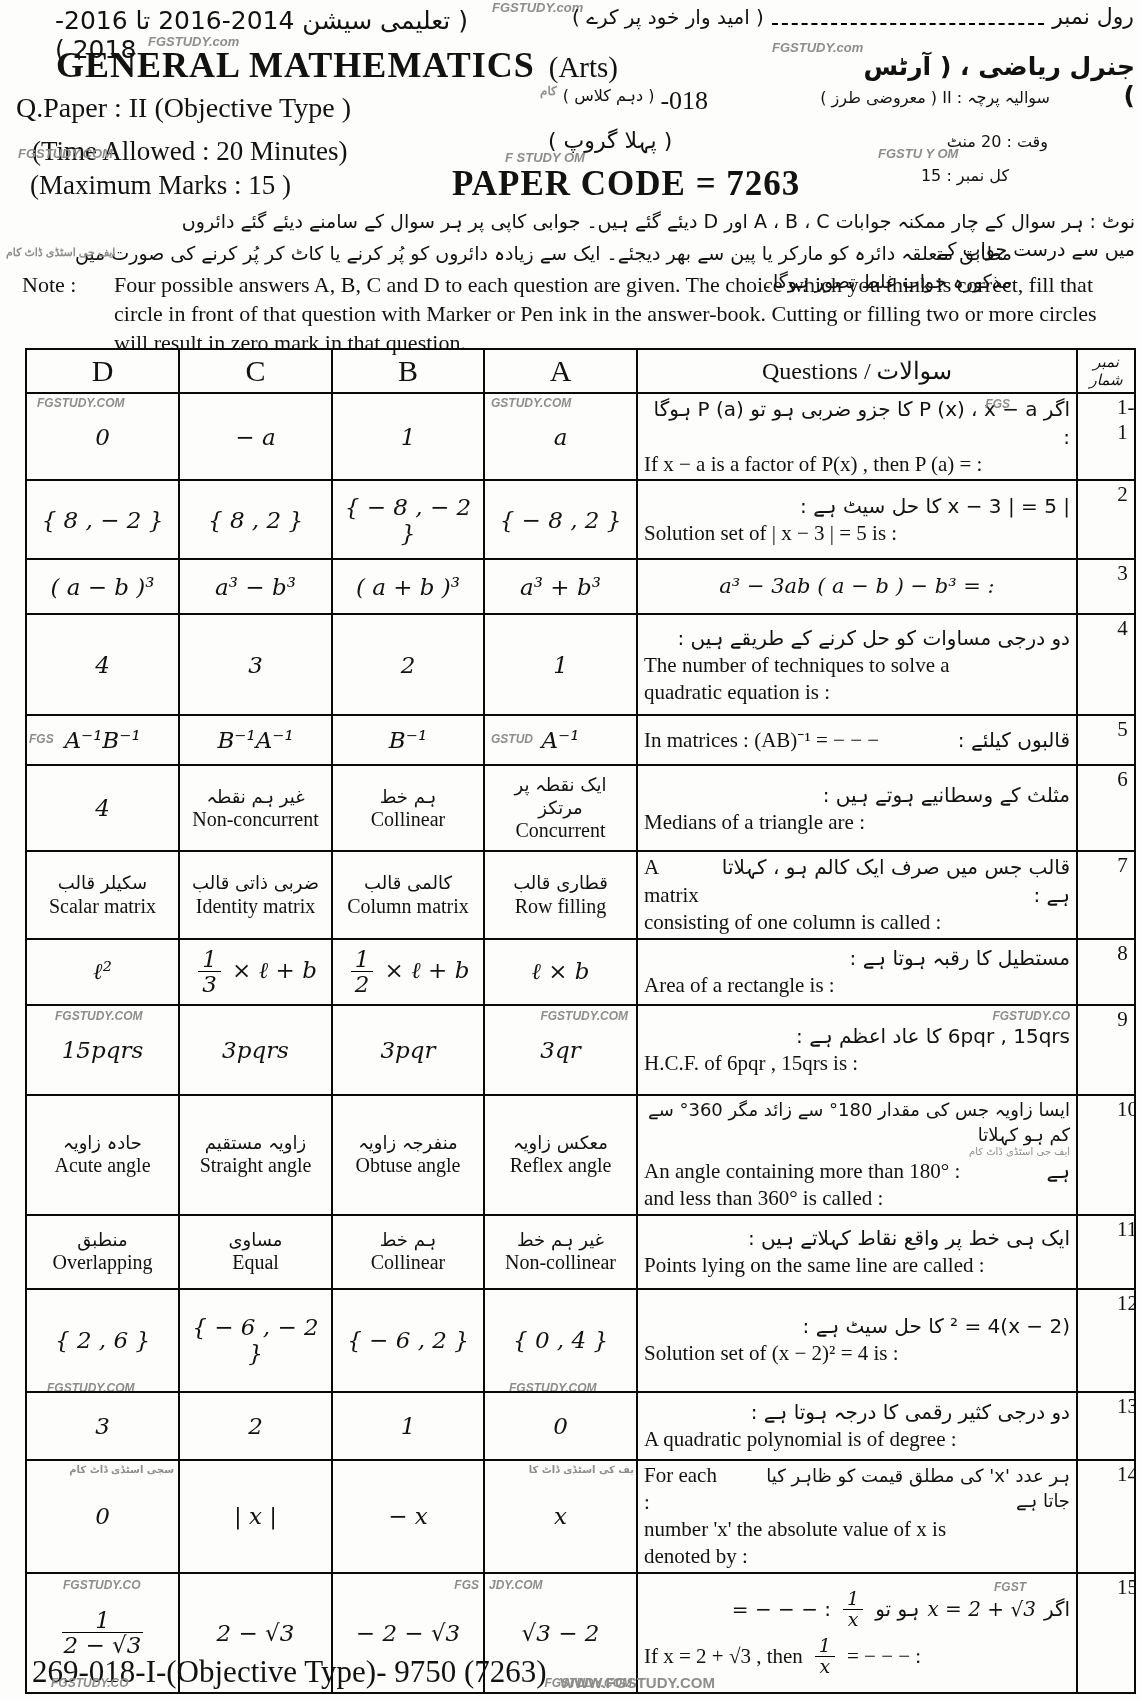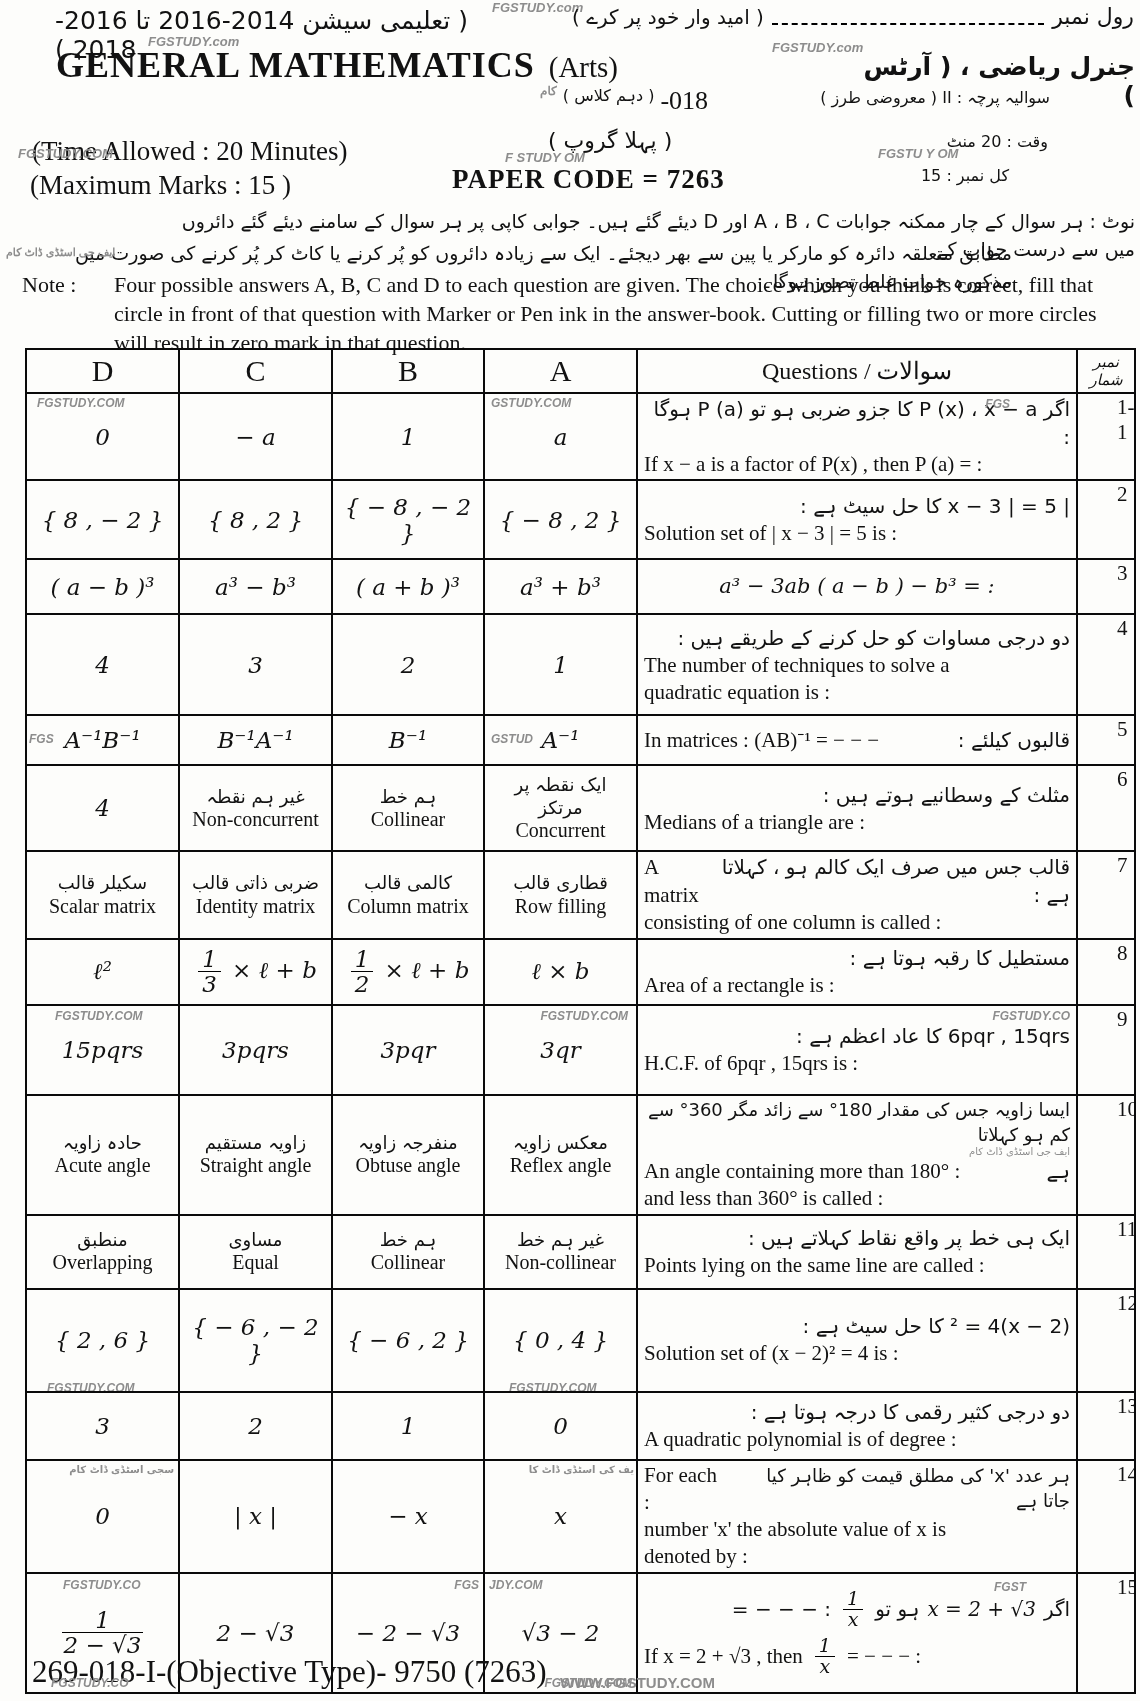"Q.Paper : II (Objective Type" div.abs { html: none -> <div>Q.Paper : II (Objective Type )</div> }
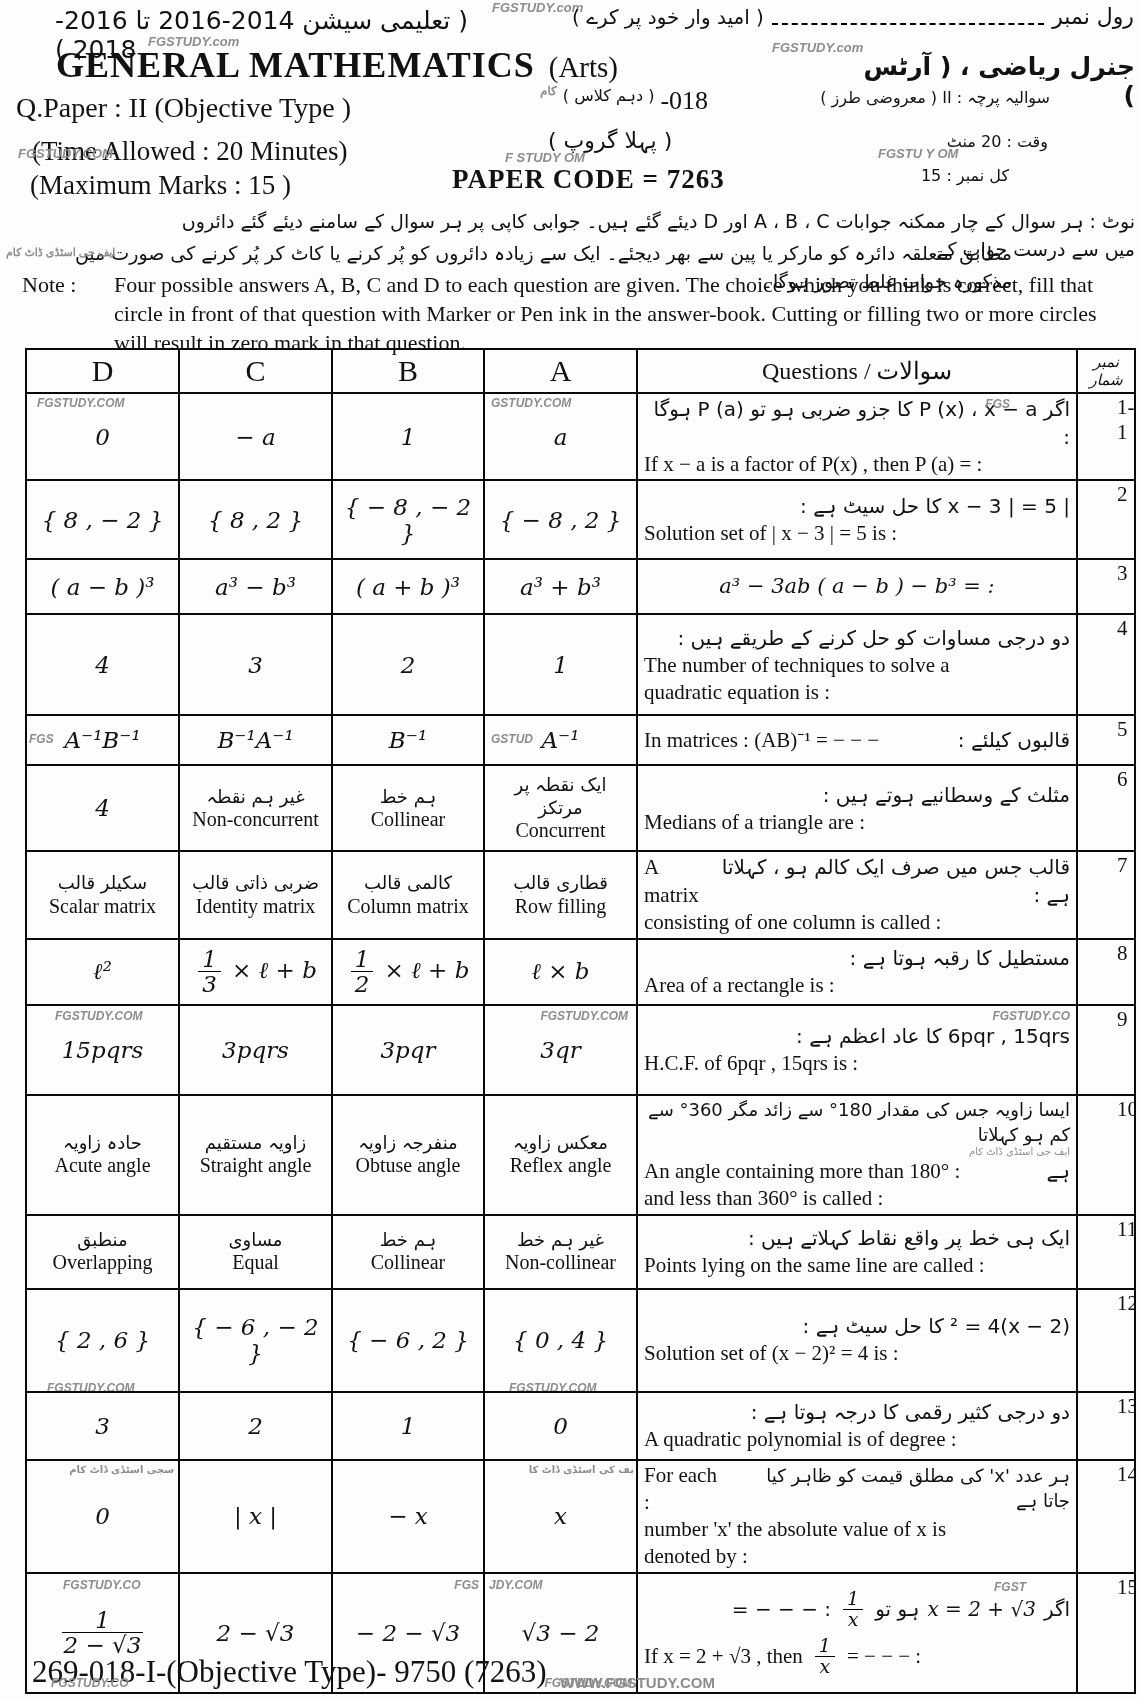"PAPER CODE = 7263" .code { font-size: 27px -> 35px }
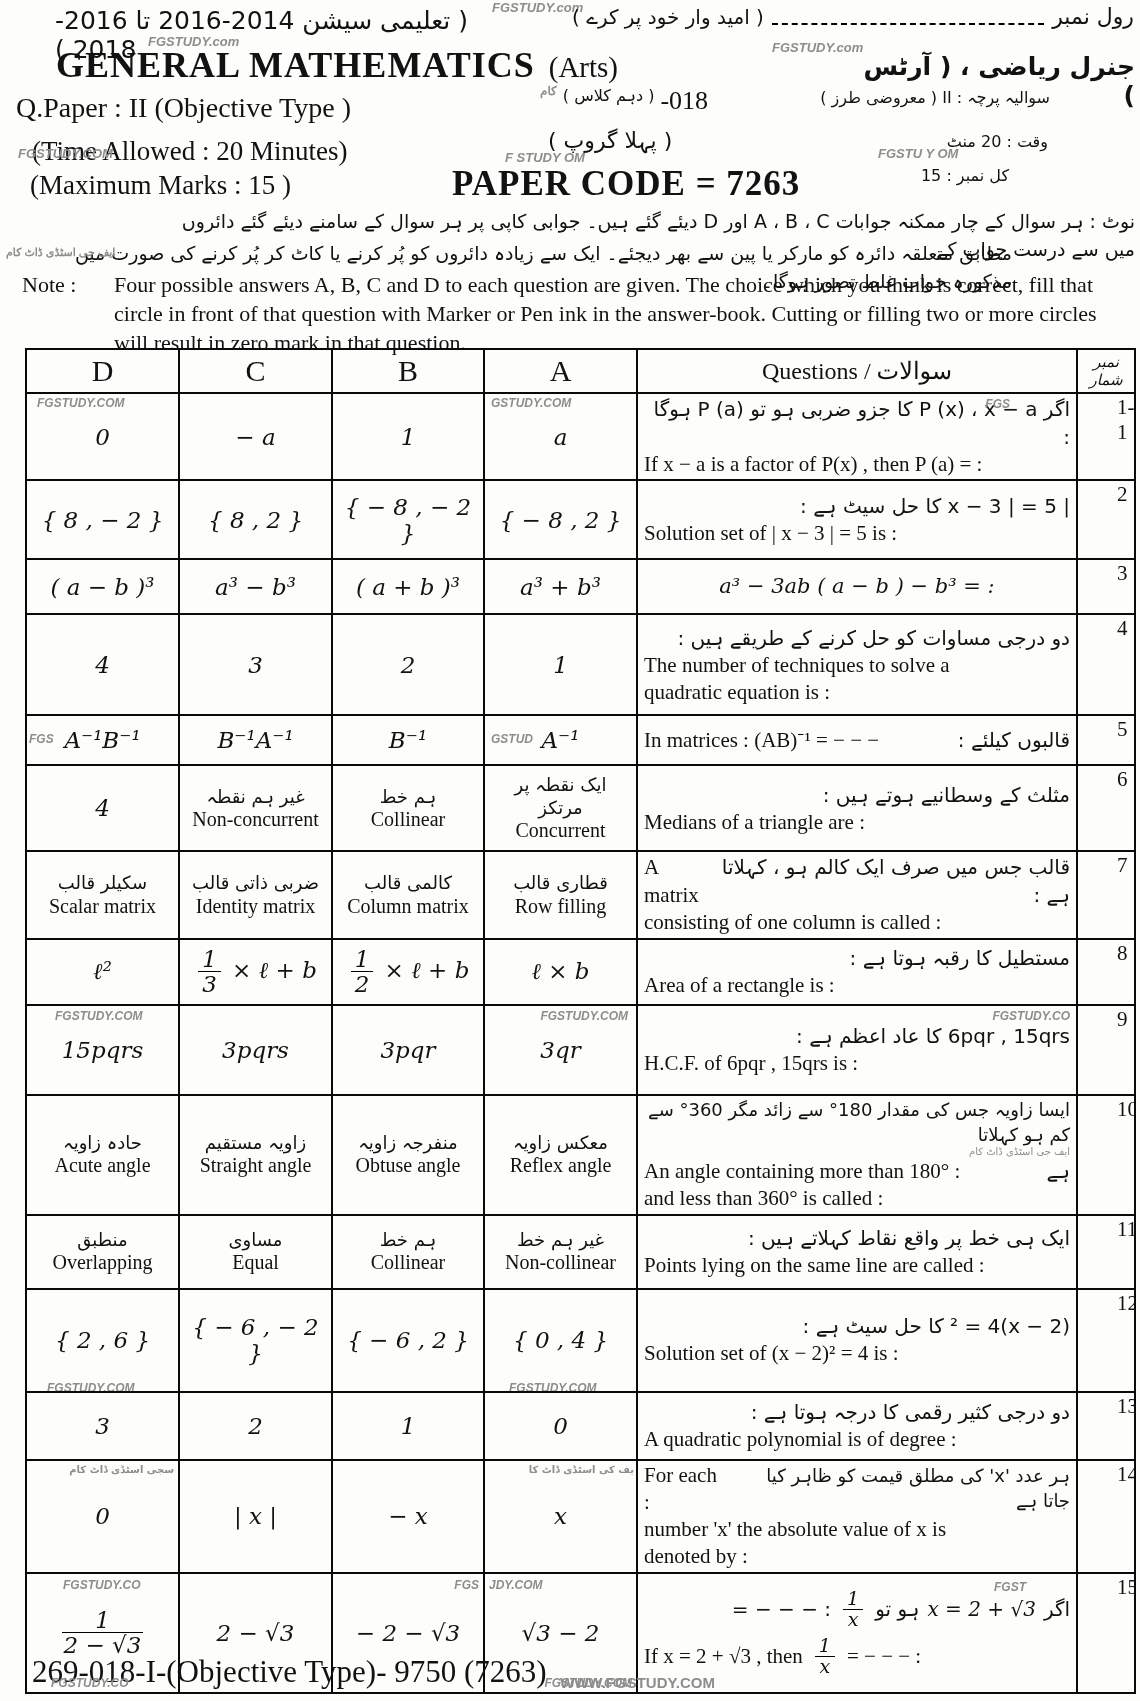"1-1" .no { text-align: left -> center }
